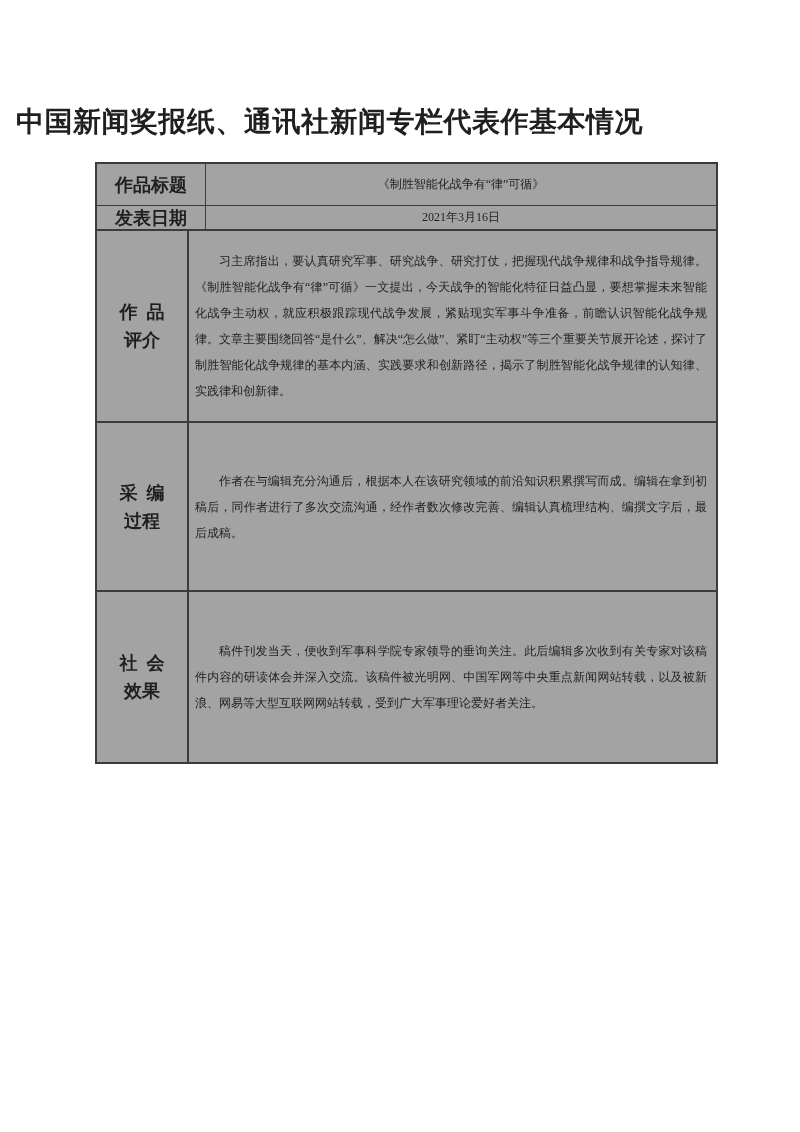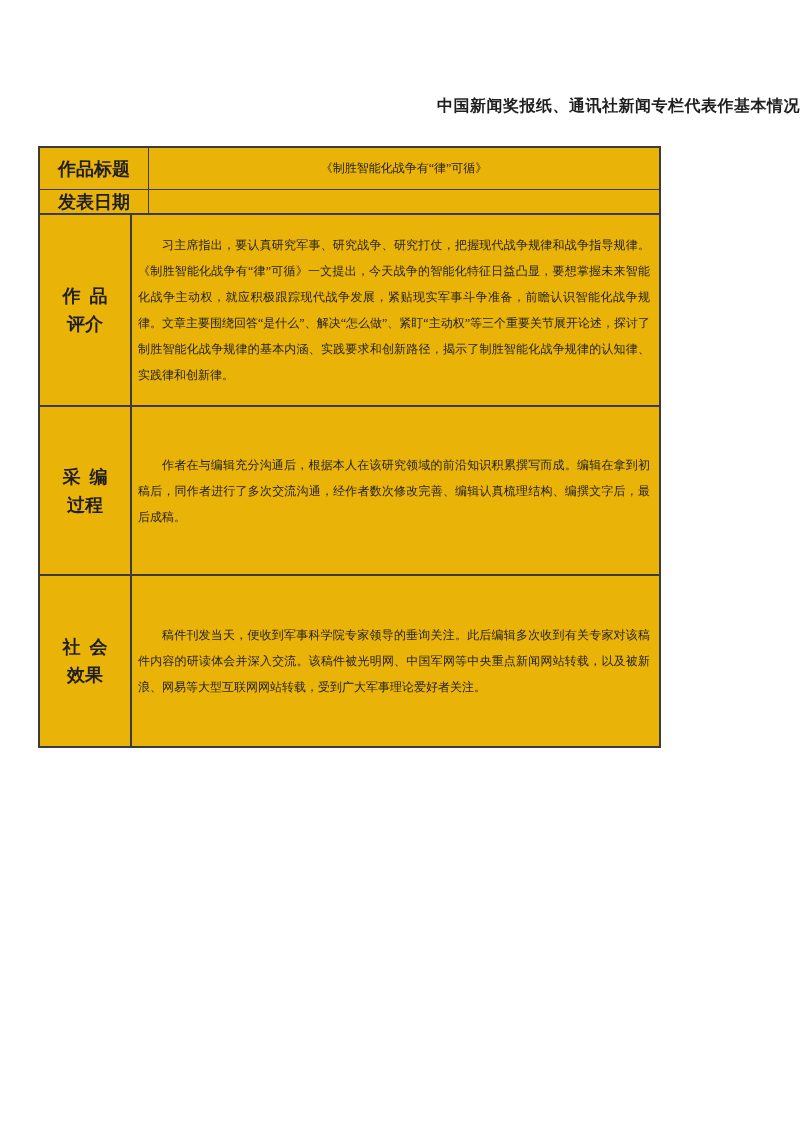"中国新闻奖报纸、通讯社新闻专栏代表作基本情况" .doc-title { font-size: 16px -> 28px; margin: 0 -> 16px; text-align: right -> left }
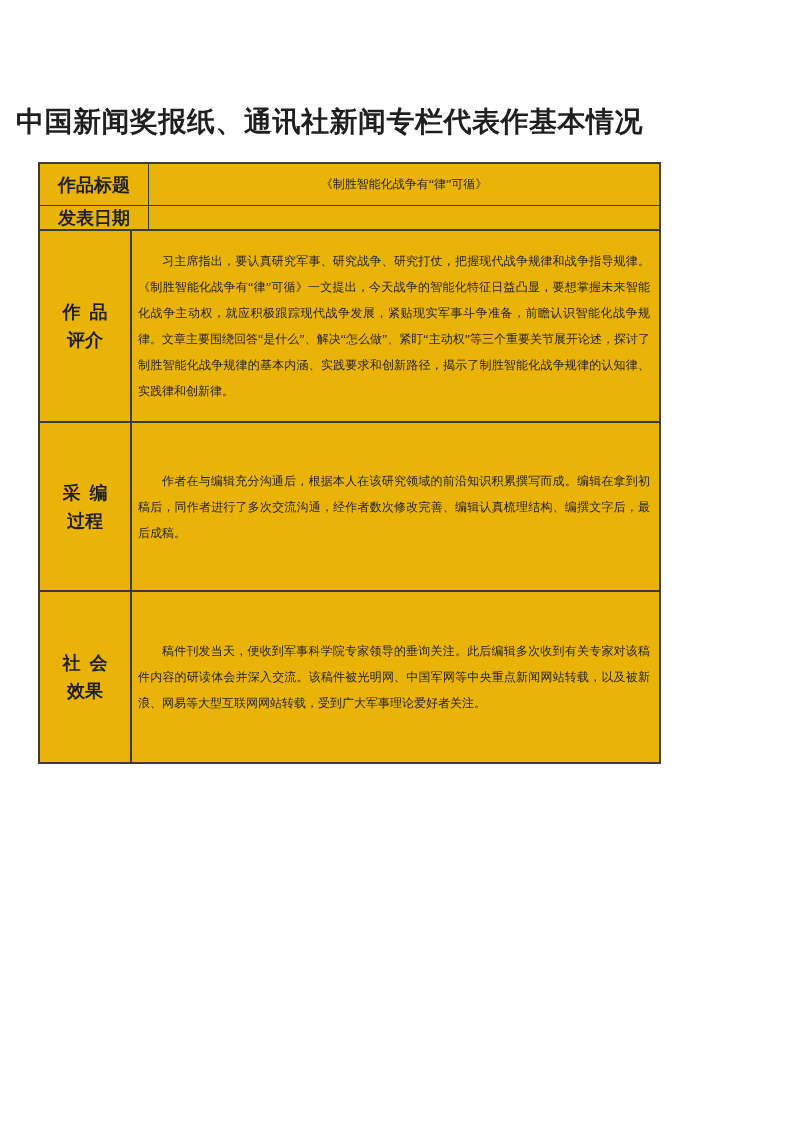"作品标题" .award-table { background: #eab308 -> #a3a3a3; margin-left: 38px -> 95px }
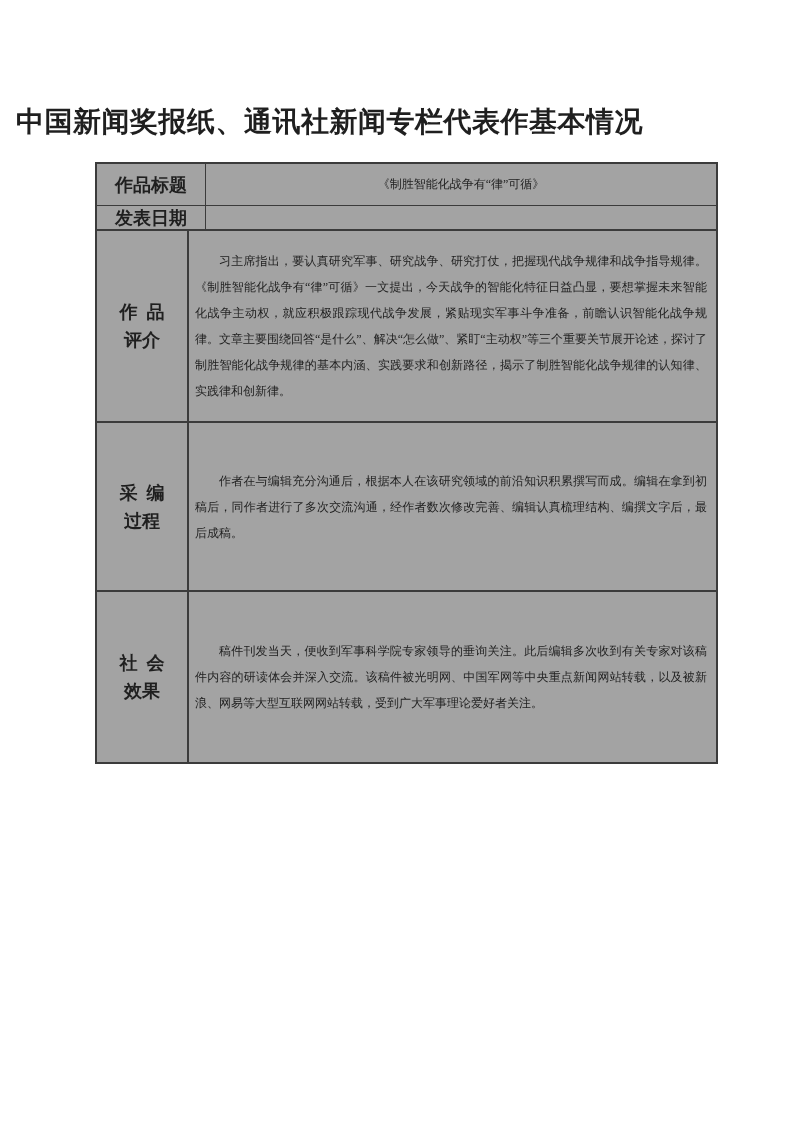"2021年3月16日" div.value-cell { html: none -> <div>2021年3月16日</div> }
